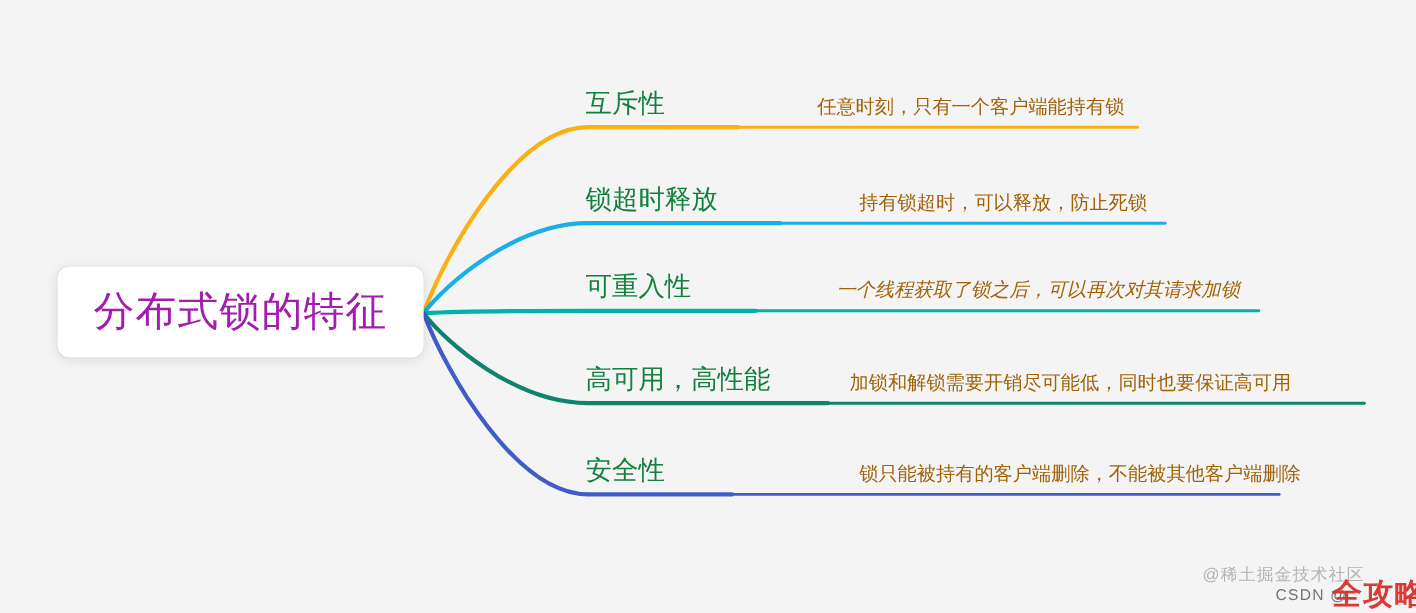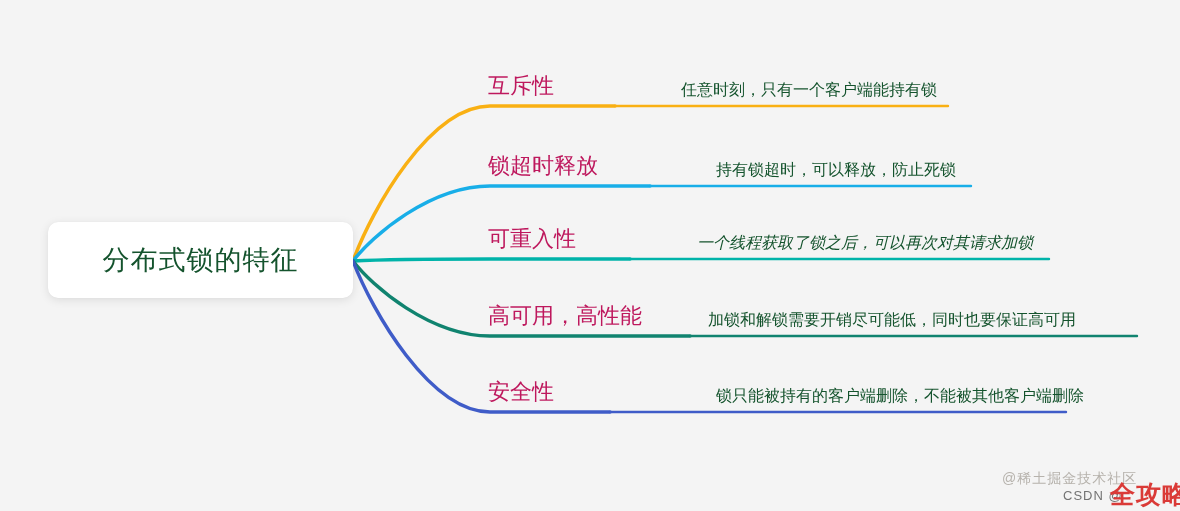"互斥性" .branch-label { color: #be185d -> #15803d }
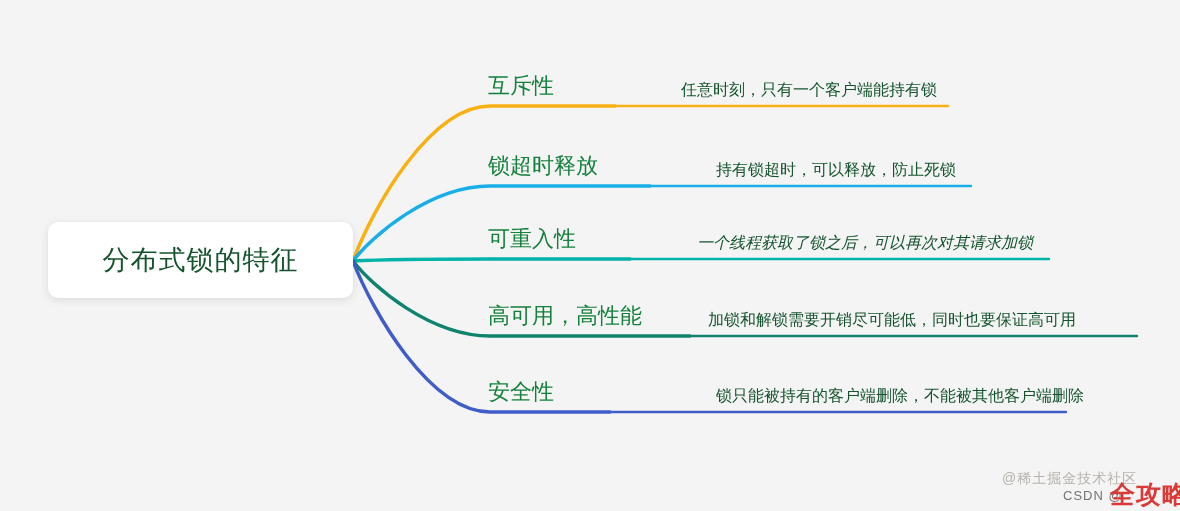"任意时刻，只有一个客户端能持有锁" .branch-note { color: #14532d -> #a16207 }
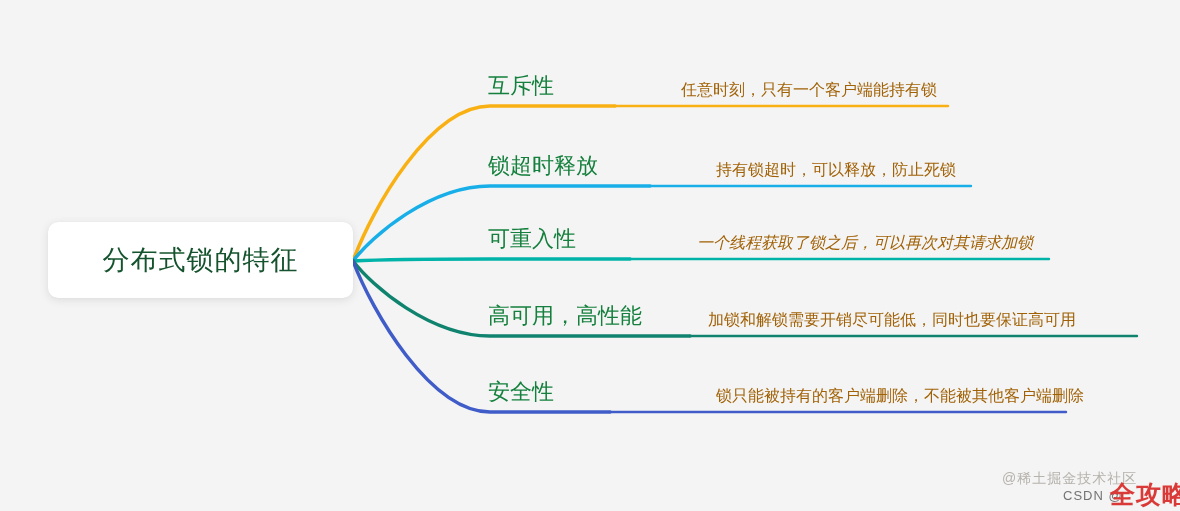"分布式锁的特征" .root-node .root-text { color: #14532d -> #a21caf; font-size: 27px -> 34px }
